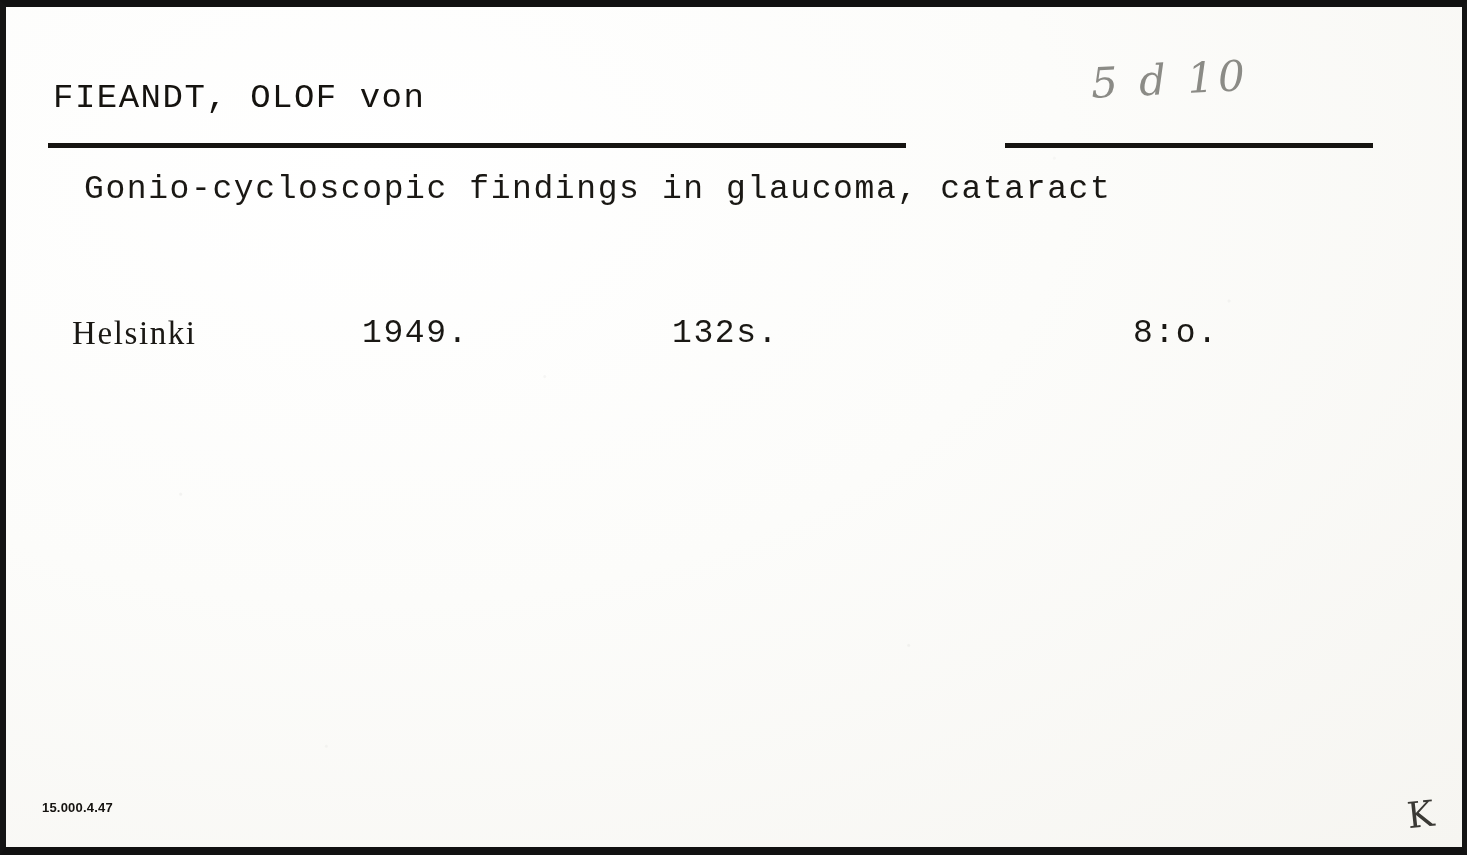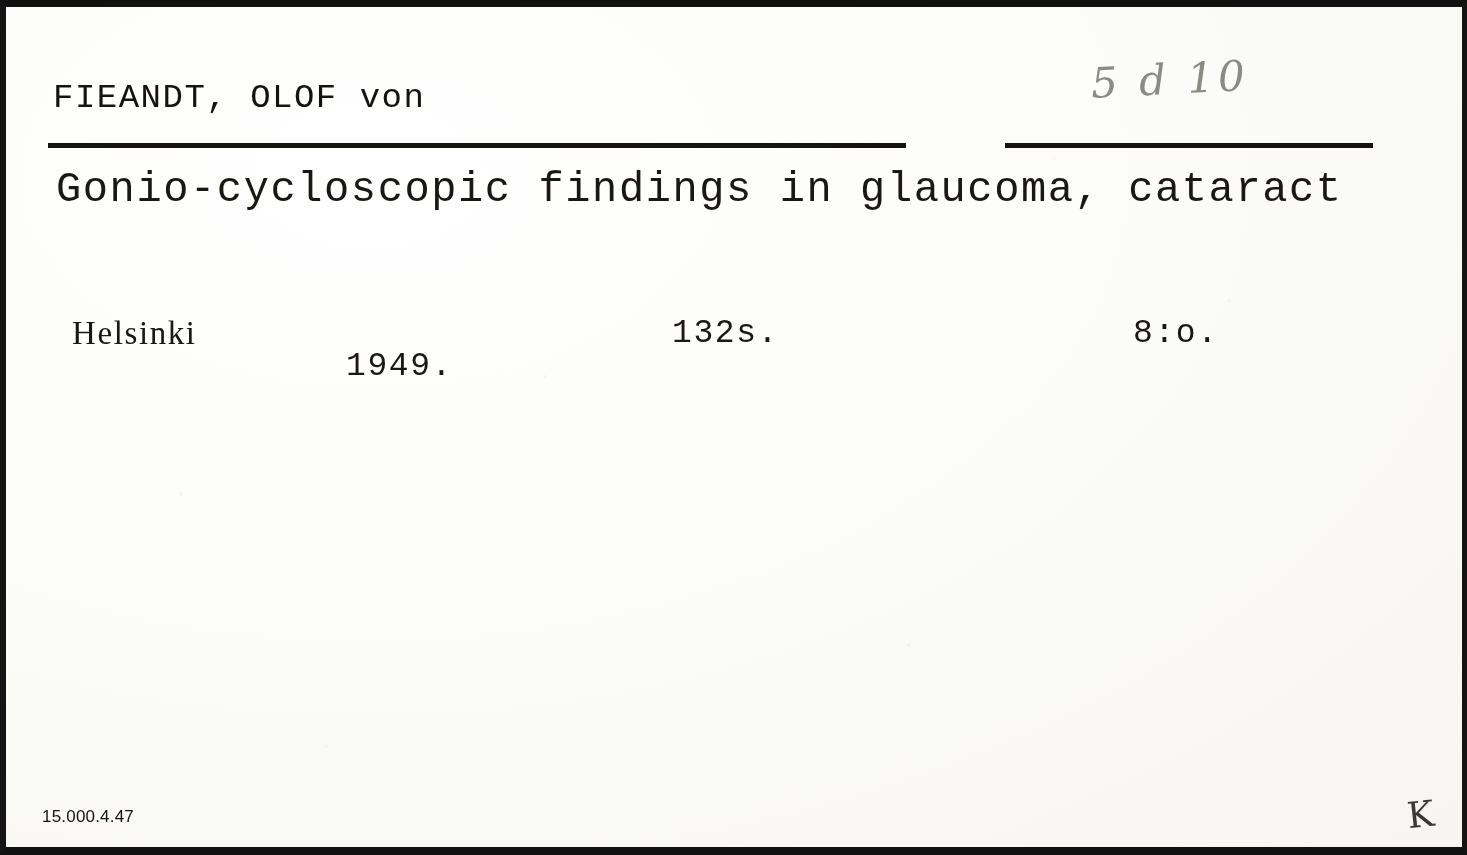"Gonio-cycloscopic findings in glaucoma," .body-line { font-size: 42px -> 33px; margin-left: none -> 28px }
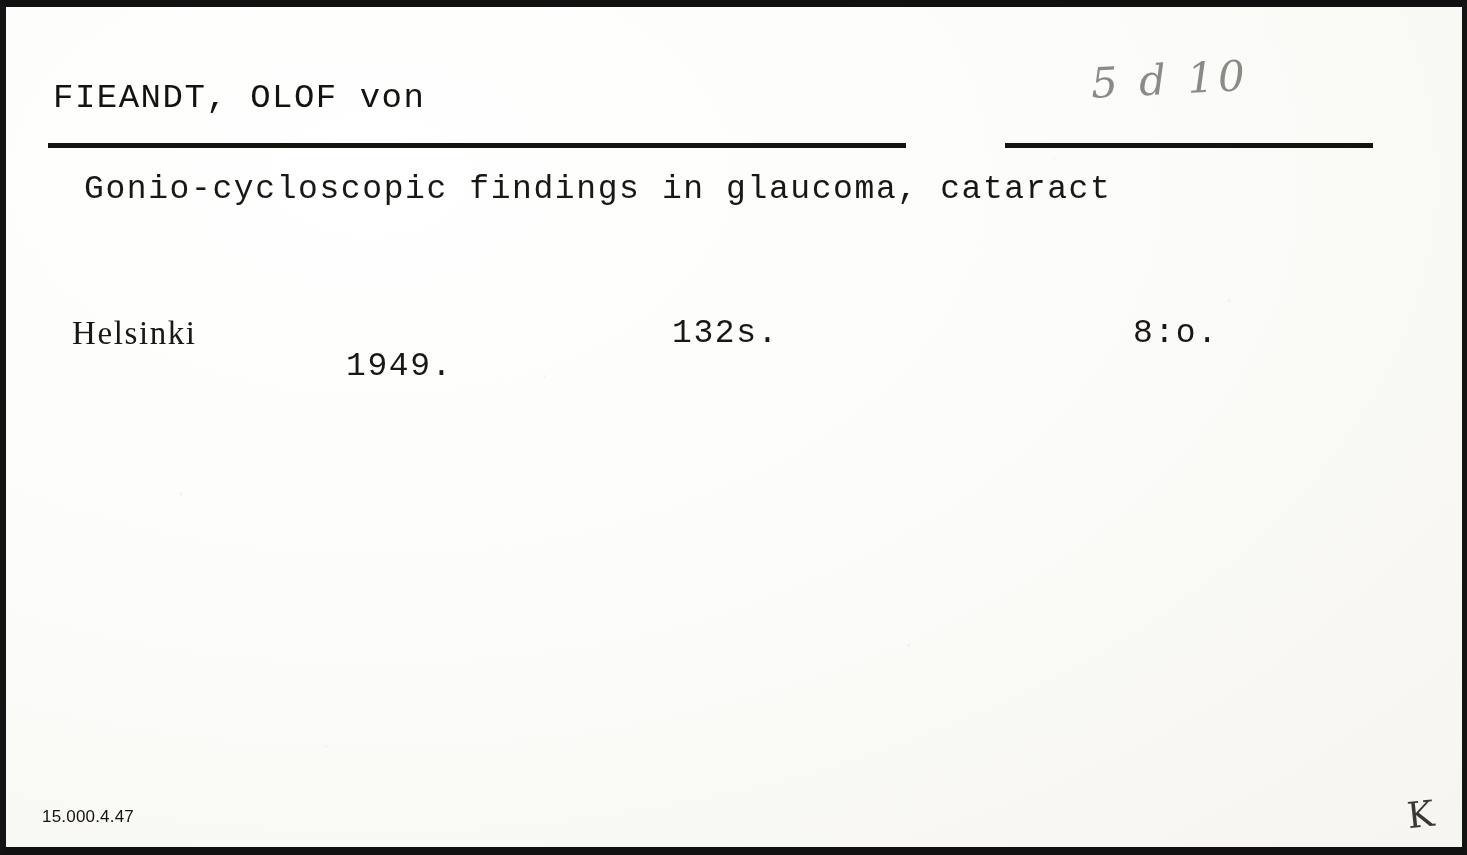"1949." .imp-year { left: 290px -> 306px; margin-top: 33px -> none }
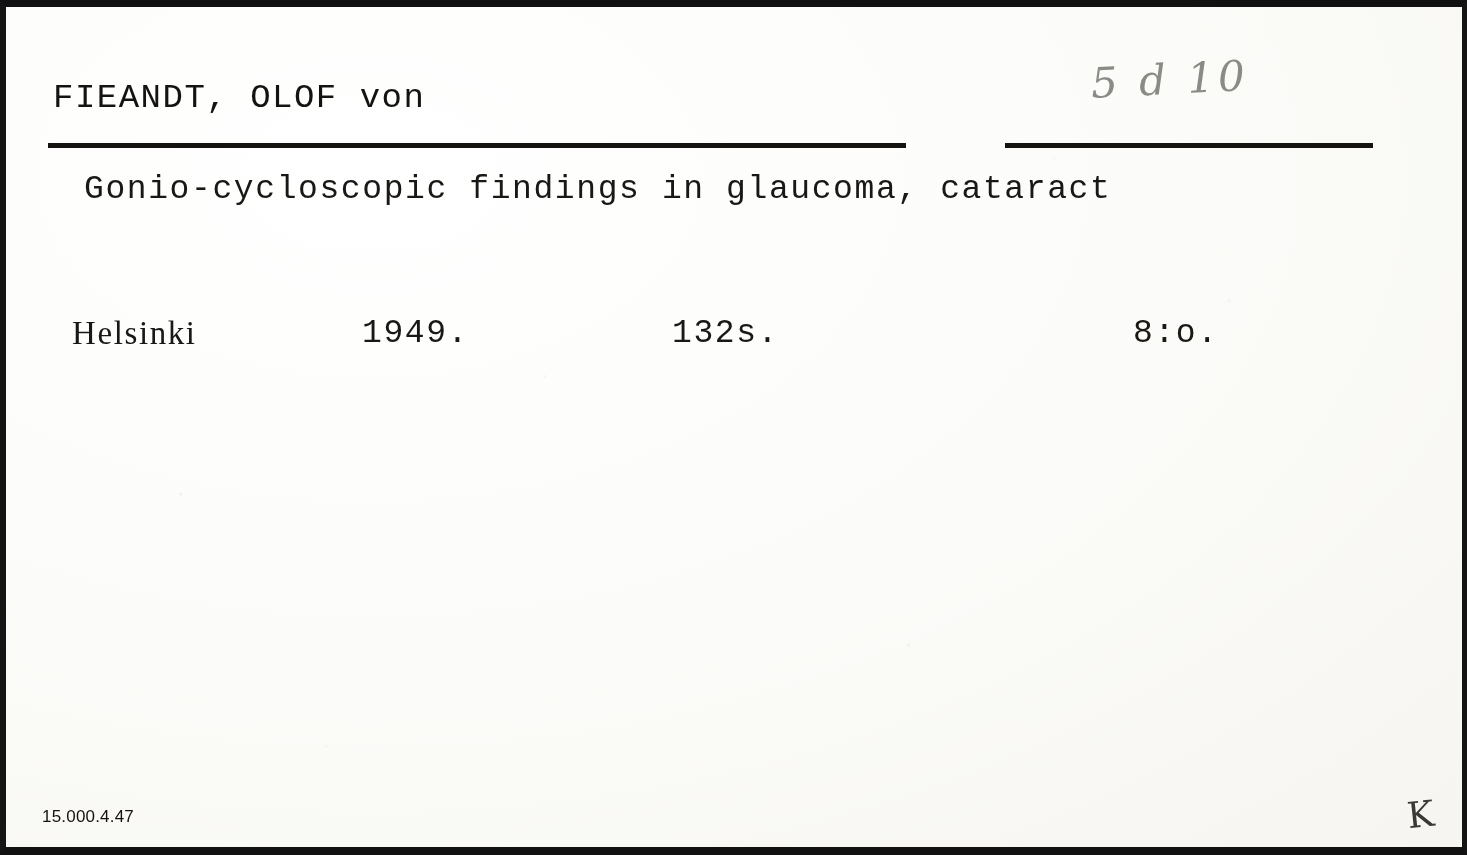"15.000.4.47" .footer-code { bottom: 20px -> 32px; font-size: 17px -> 13px; font-weight: normal -> bold }
